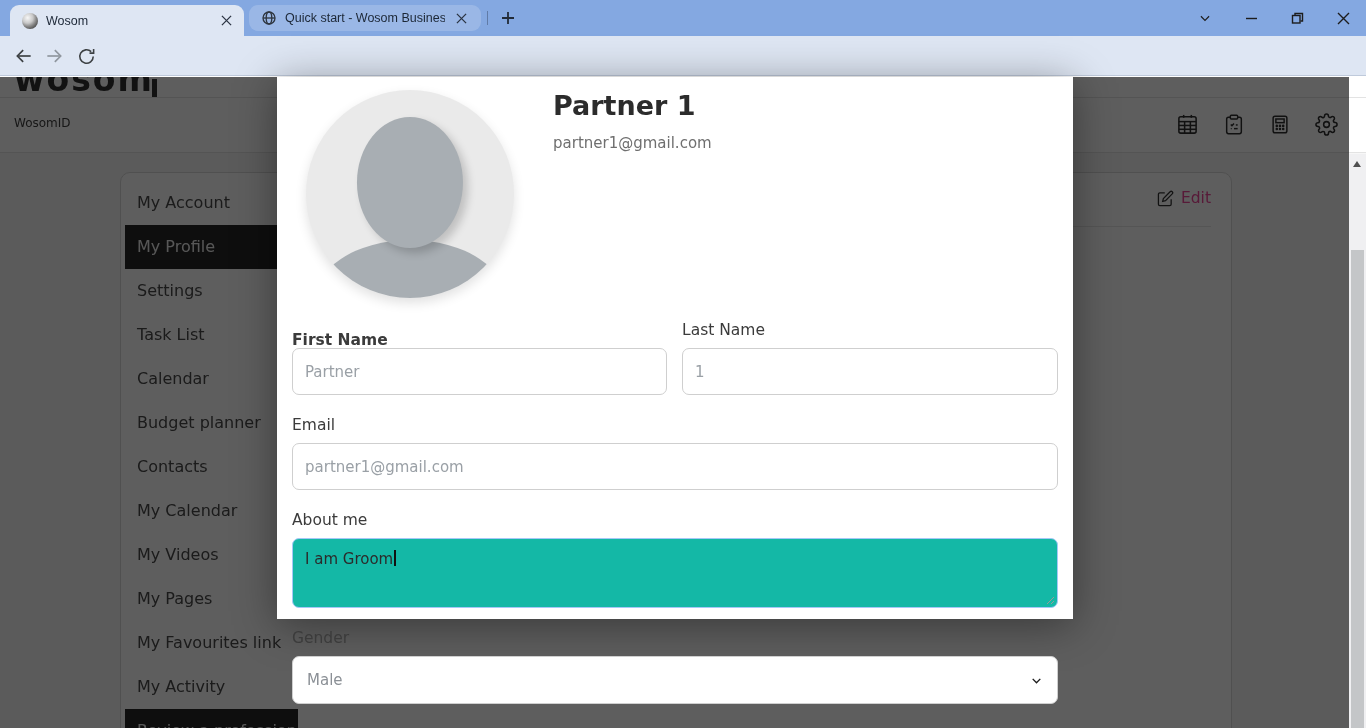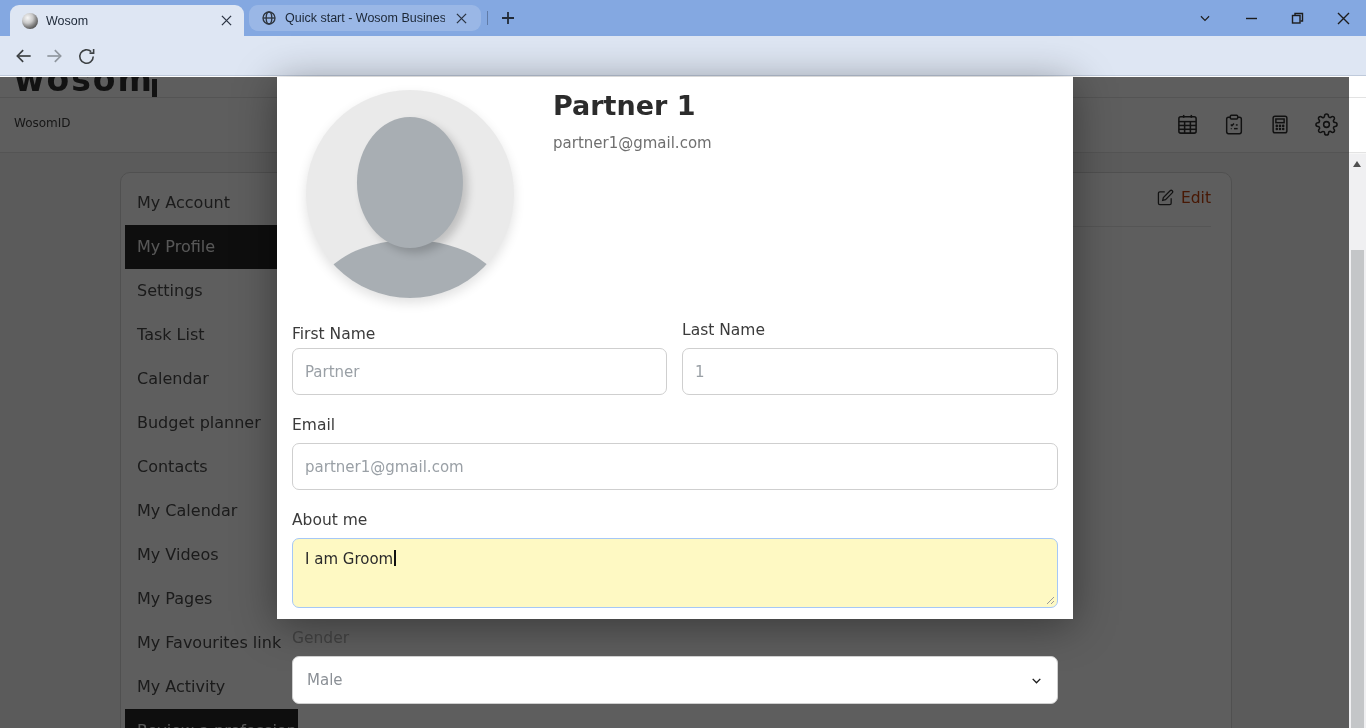"Edit" .edit-head { align-items: flex-start -> flex-end; color: #c2410c -> #ec4899 }
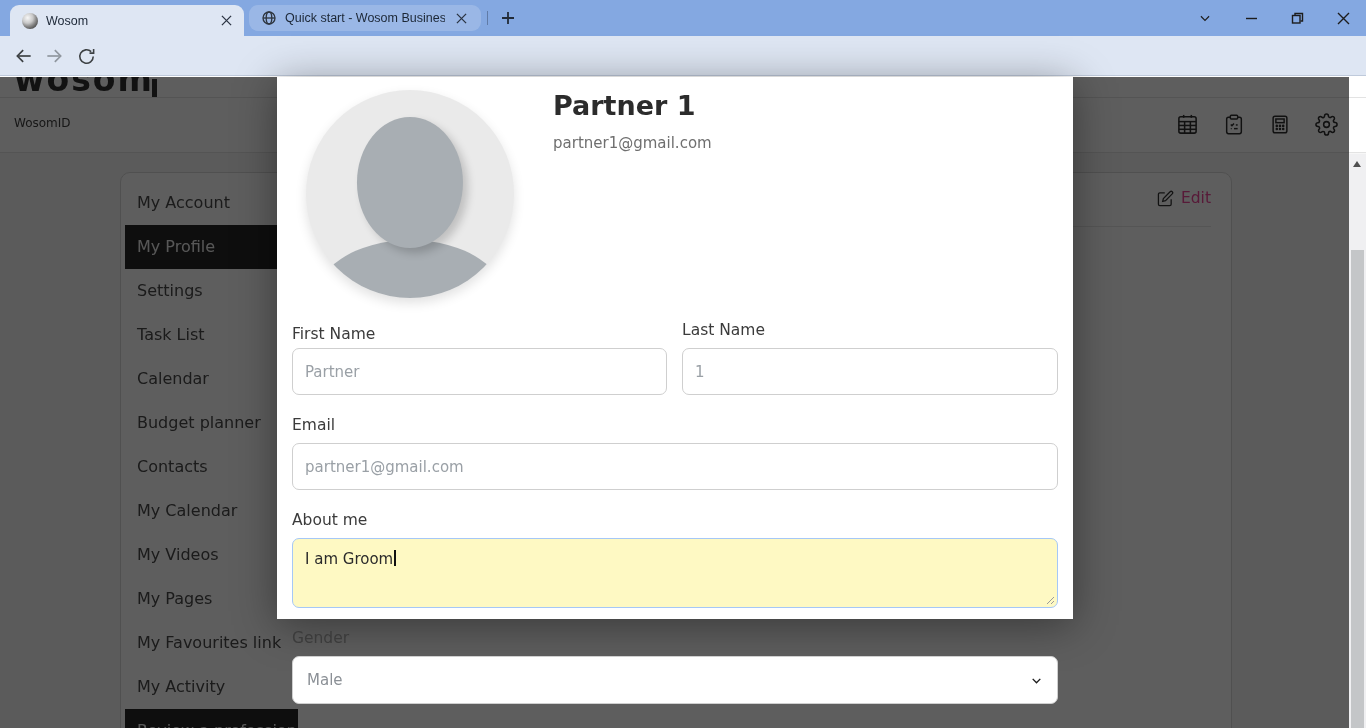"First Name" div.f-label { font-weight: none -> bold; top: 248px -> 254px }
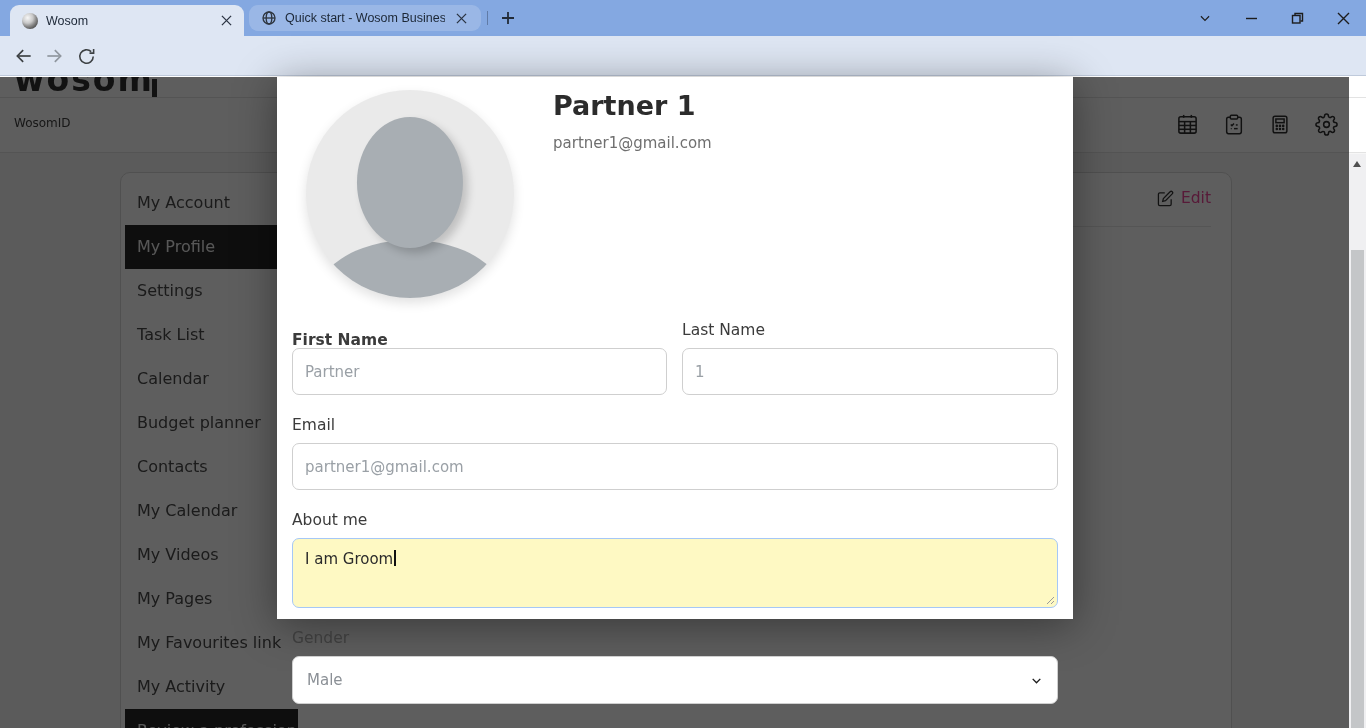"I am Groom" .f-textarea { background: #fef9c3 -> #14b8a6 }
